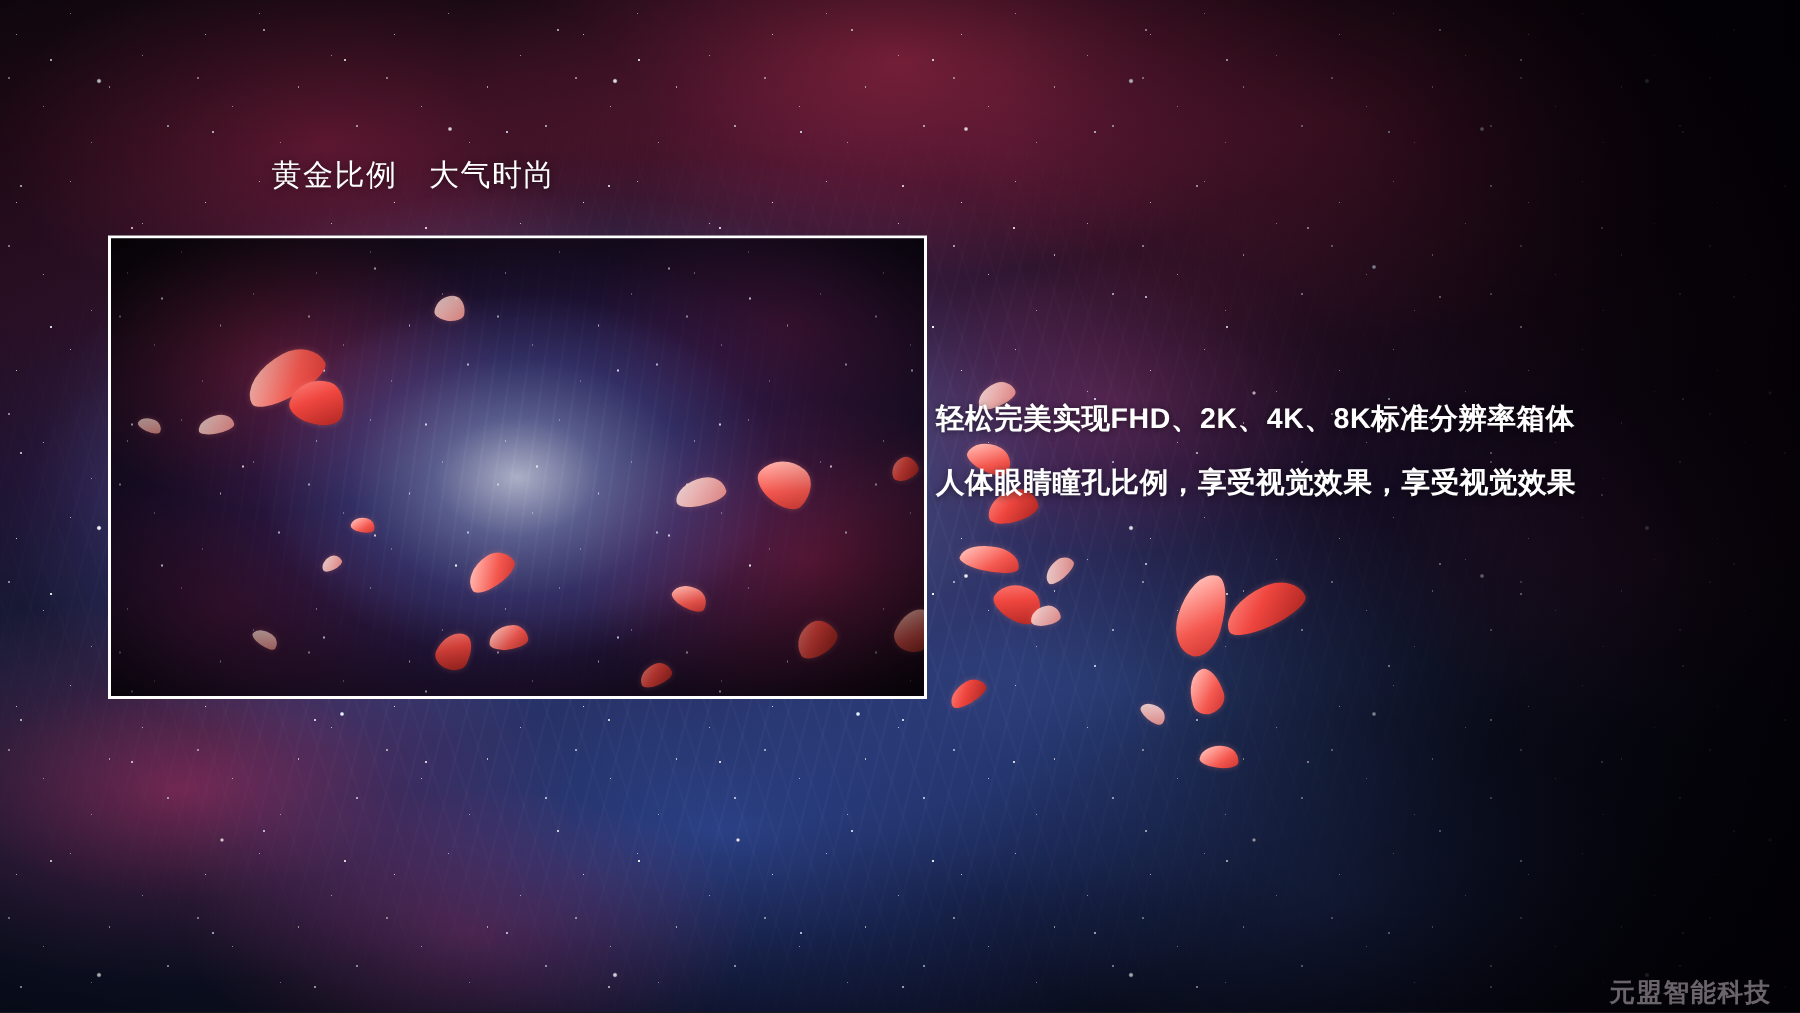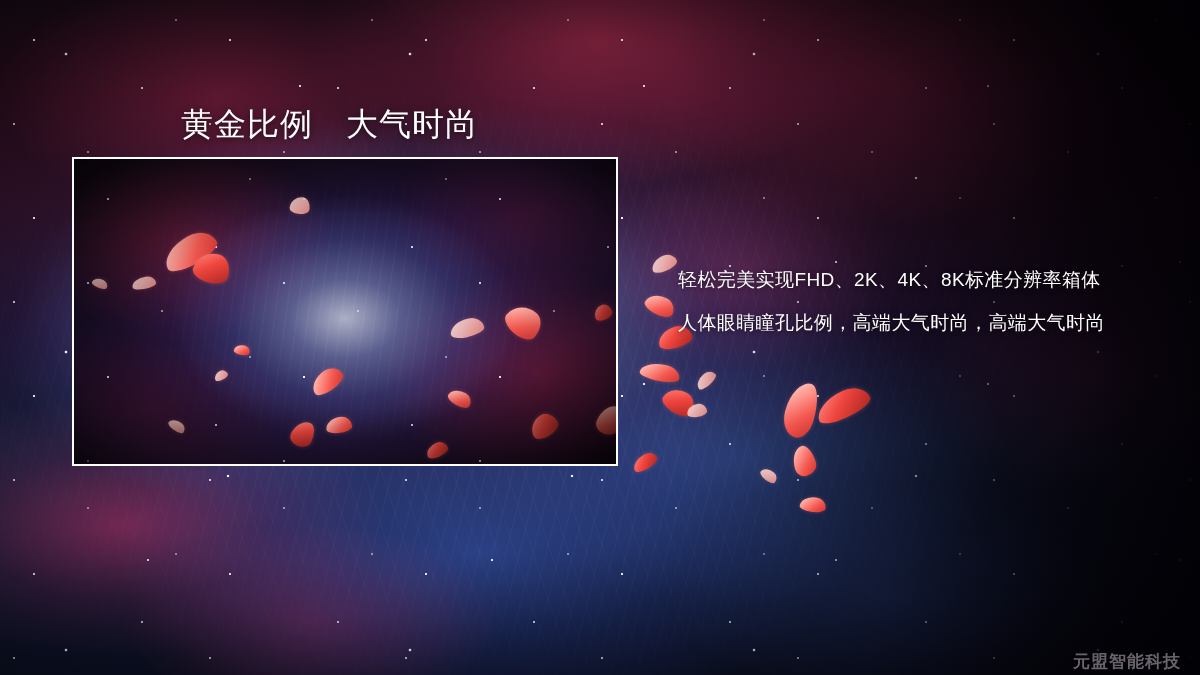"黄金比例 大气时尚" #title { font-size: 32px -> 20px }
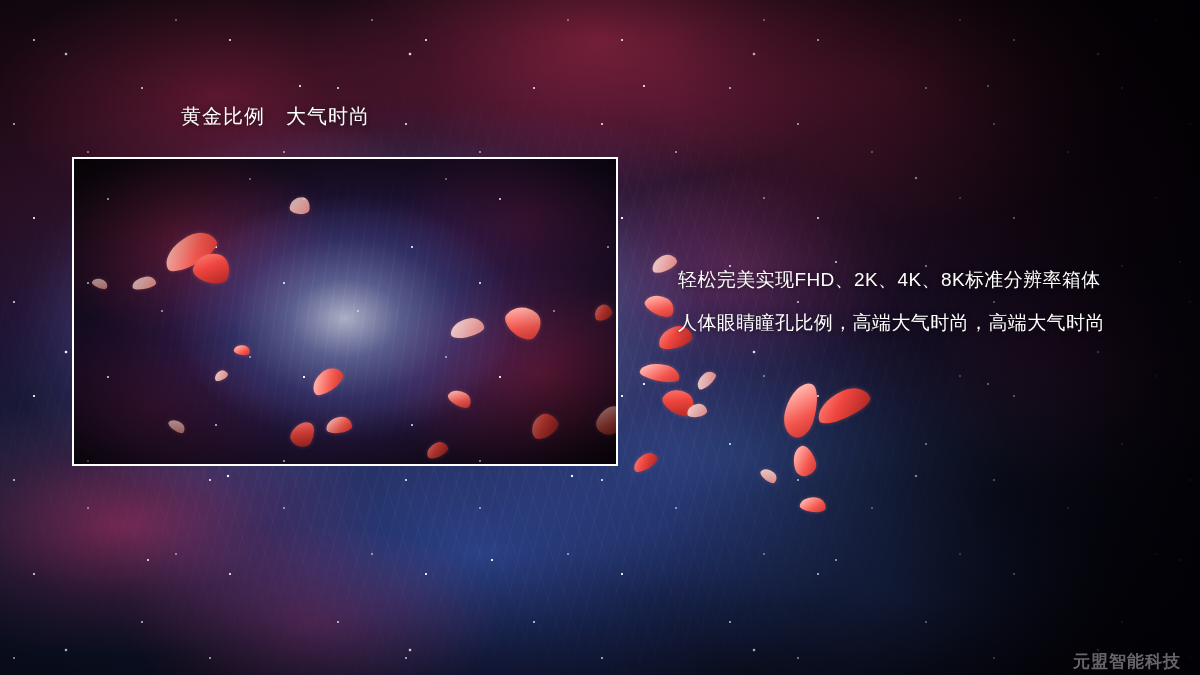"轻松完美实现FHD、2K、4K、8K标准分辨率箱体" #body-copy { font-weight: none -> bold; left: 678px -> 624px }
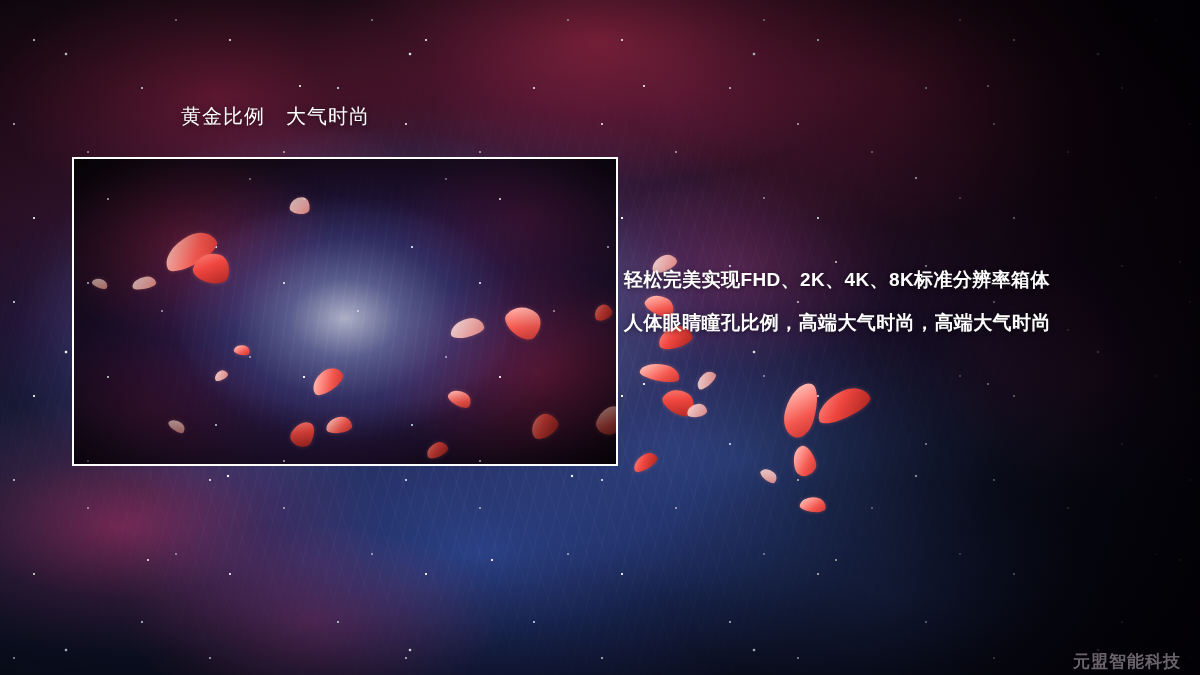"人体眼睛瞳孔比例，高端大气时尚，高端大气时尚" div.body-line { text: 高端大气时尚，高端大气时尚 -> 享受视觉效果，享受视觉效果 }
